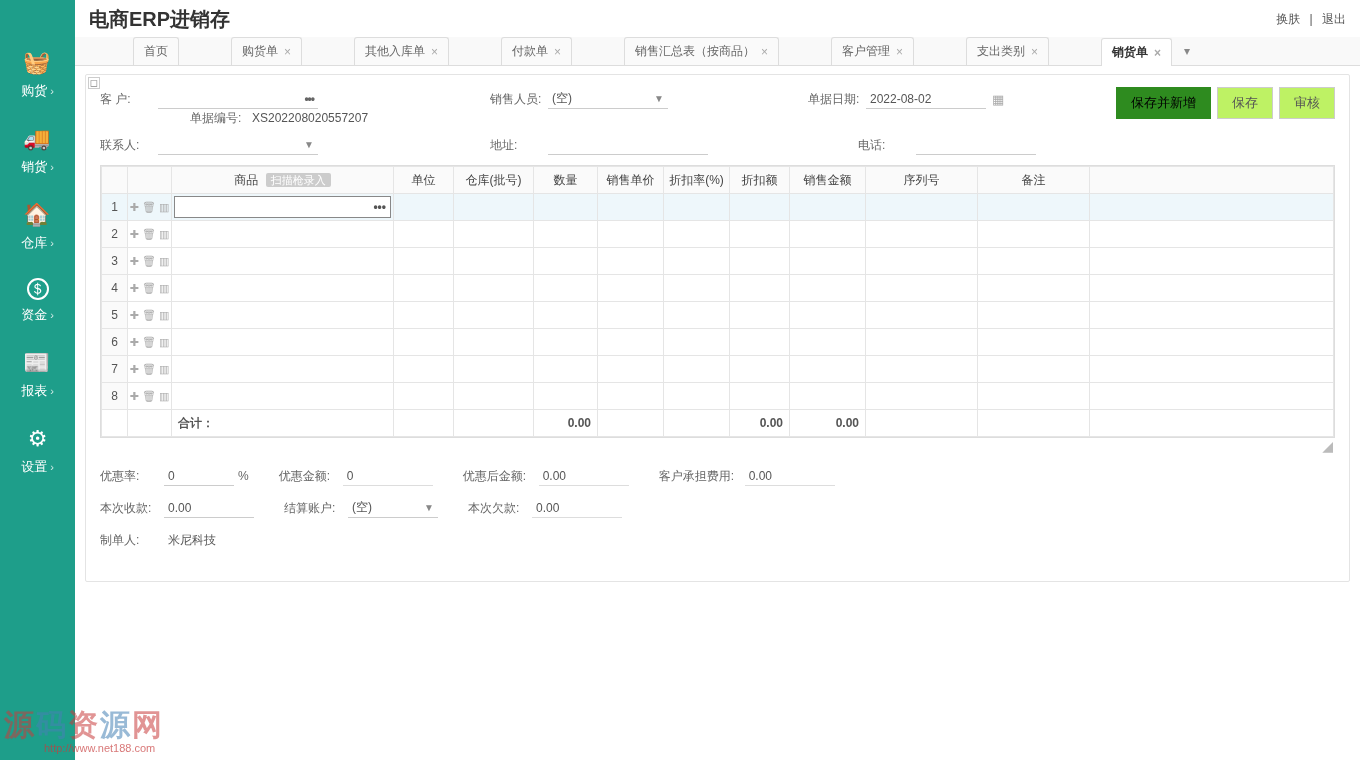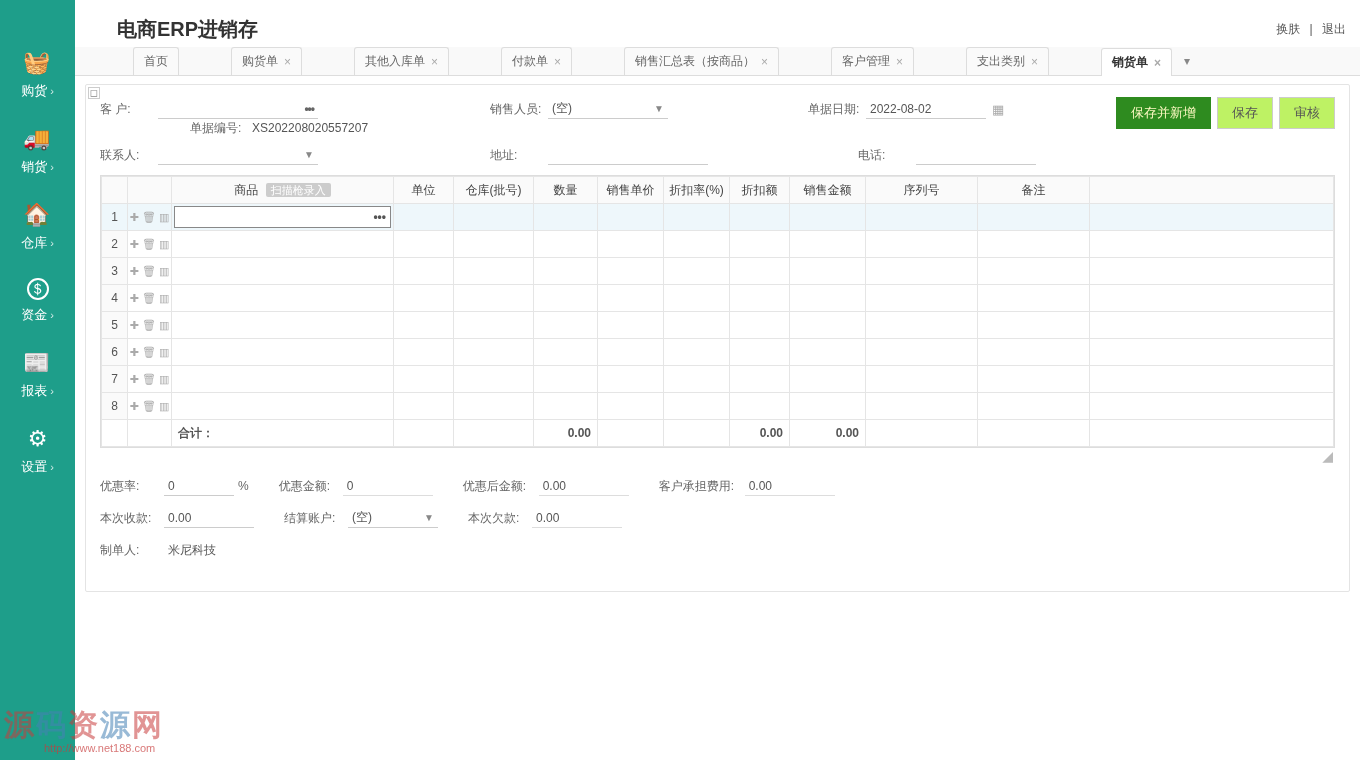"电商ERP进销存" .header { margin-left: 28px -> none; padding: 16px 14px 4px -> 6px 14px 4px }
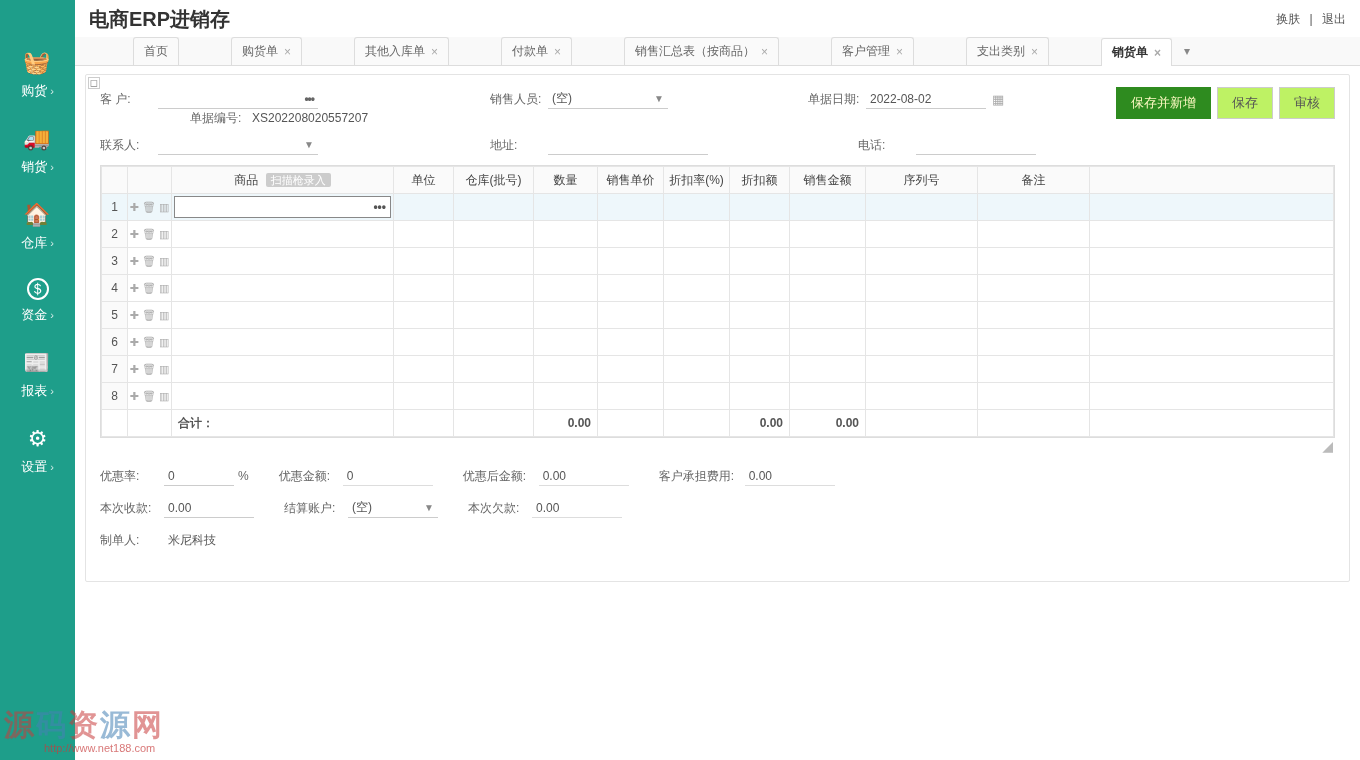"保存并新增" .btn.primary { color: #fef9c3 -> #000000 }
